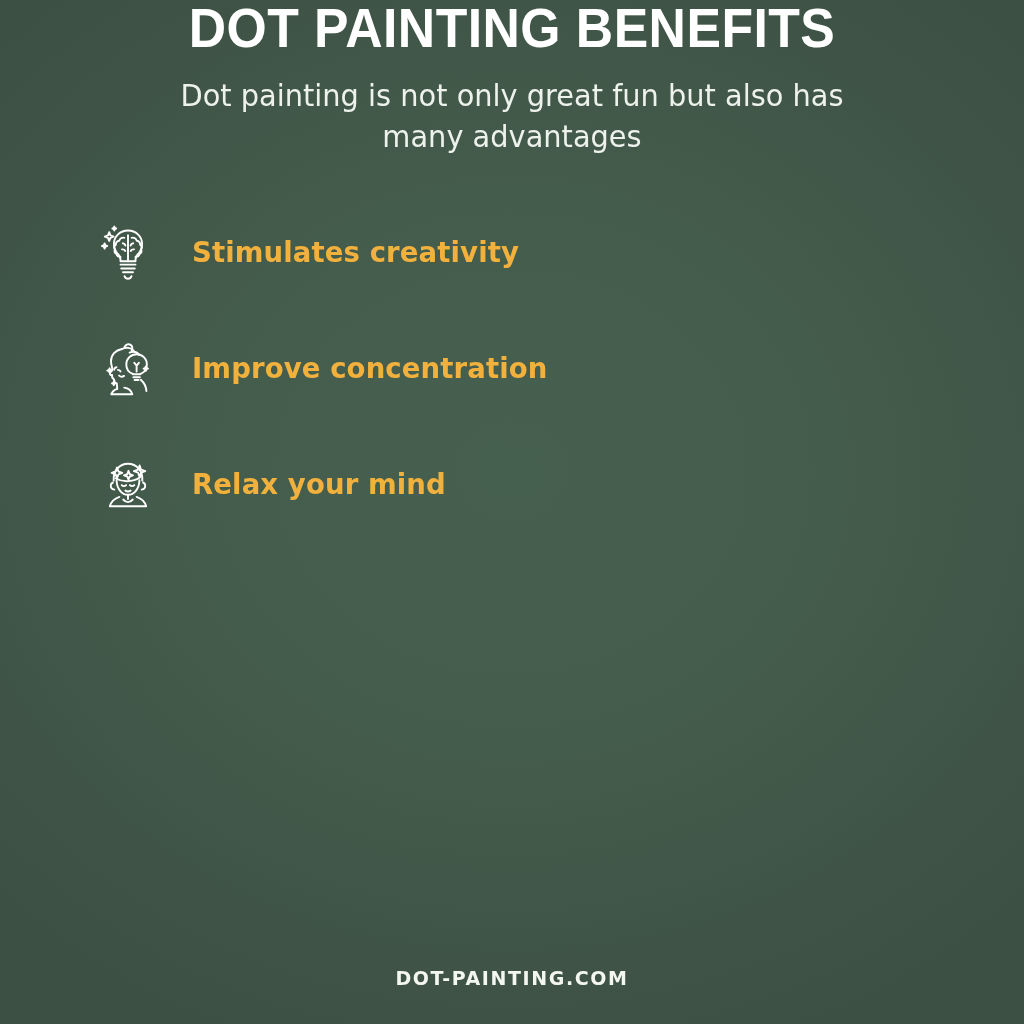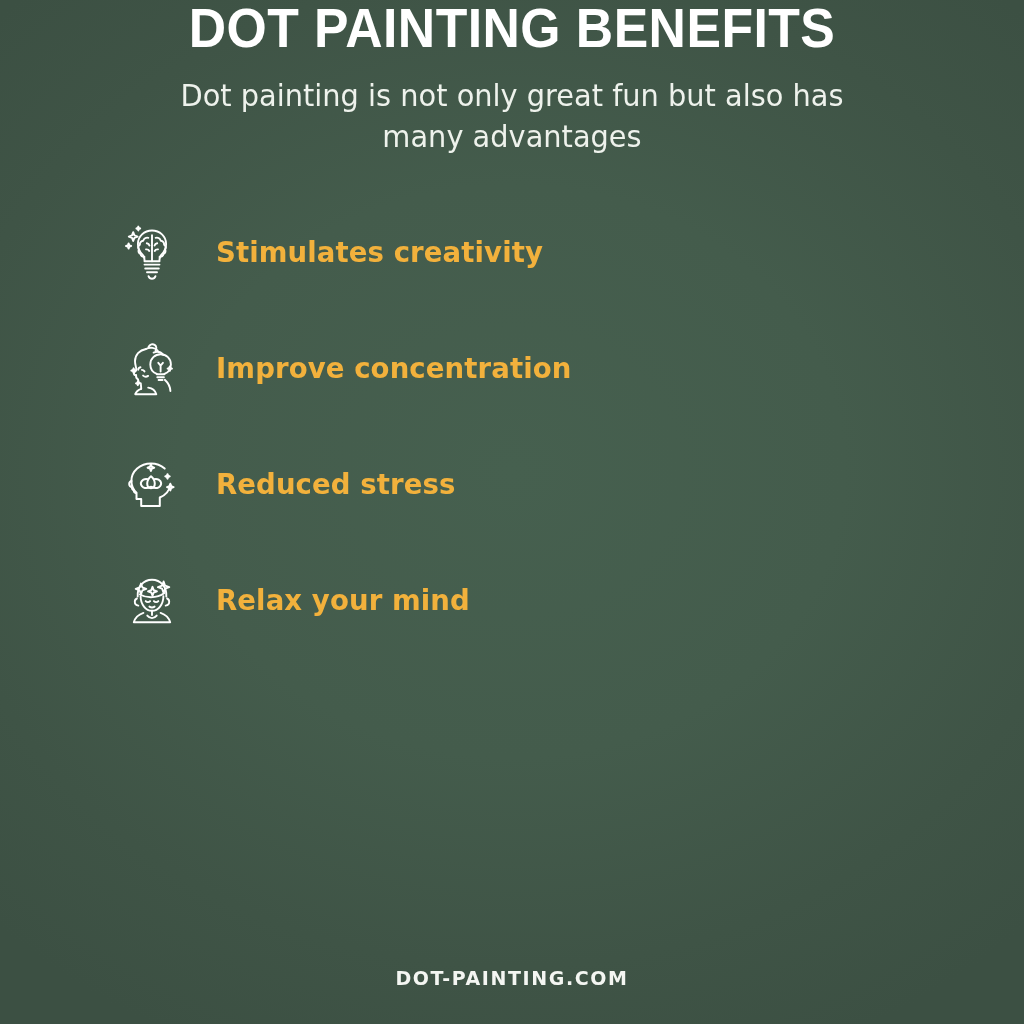"Stimulates creativity" .benefit-row { padding-left: 120px -> 96px }
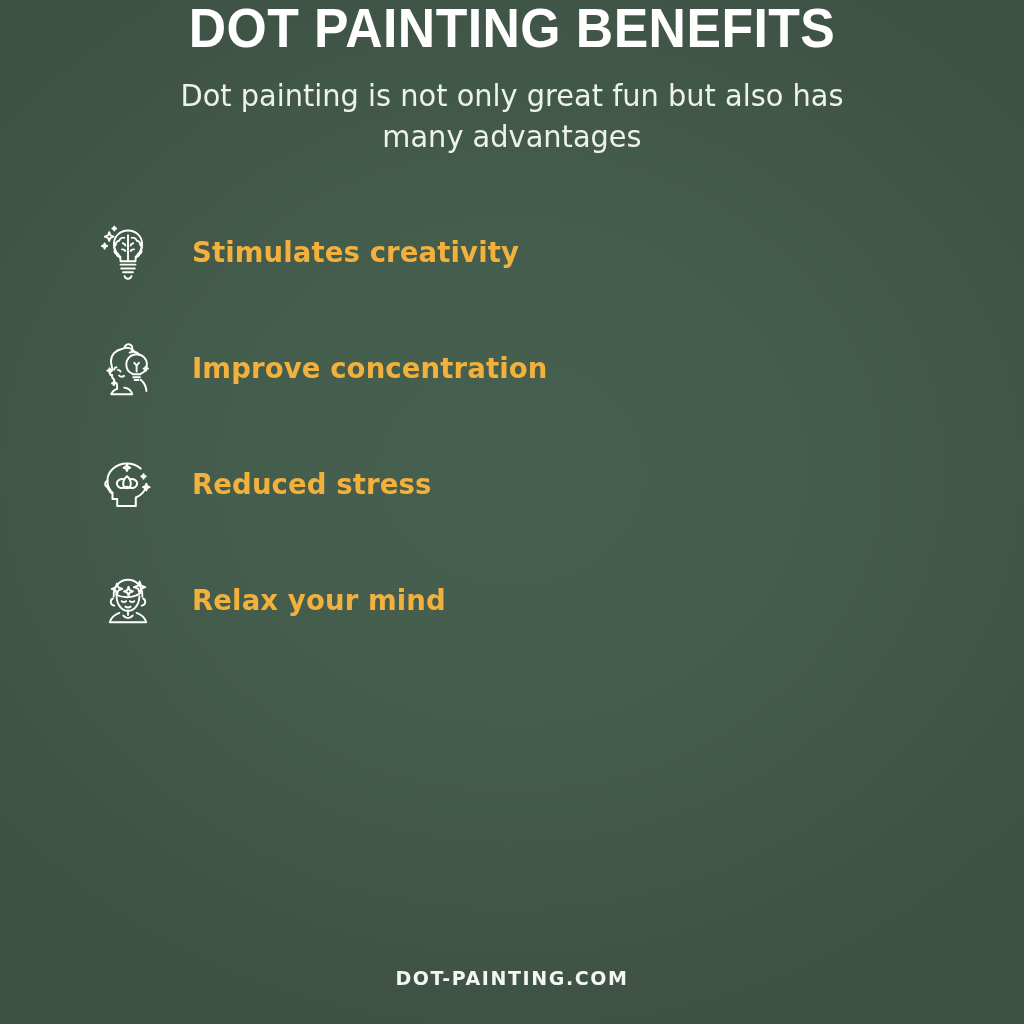"Reduced stress" li.benefit-row { html: <li> <span> <svg> <path></path> <path></path> <path></path> <path></path> <path></path> <path></path> <path></path> <path></path> <path></path> <path></path> </svg> </span> <span>Reduced stress</span> </li> -> none }
